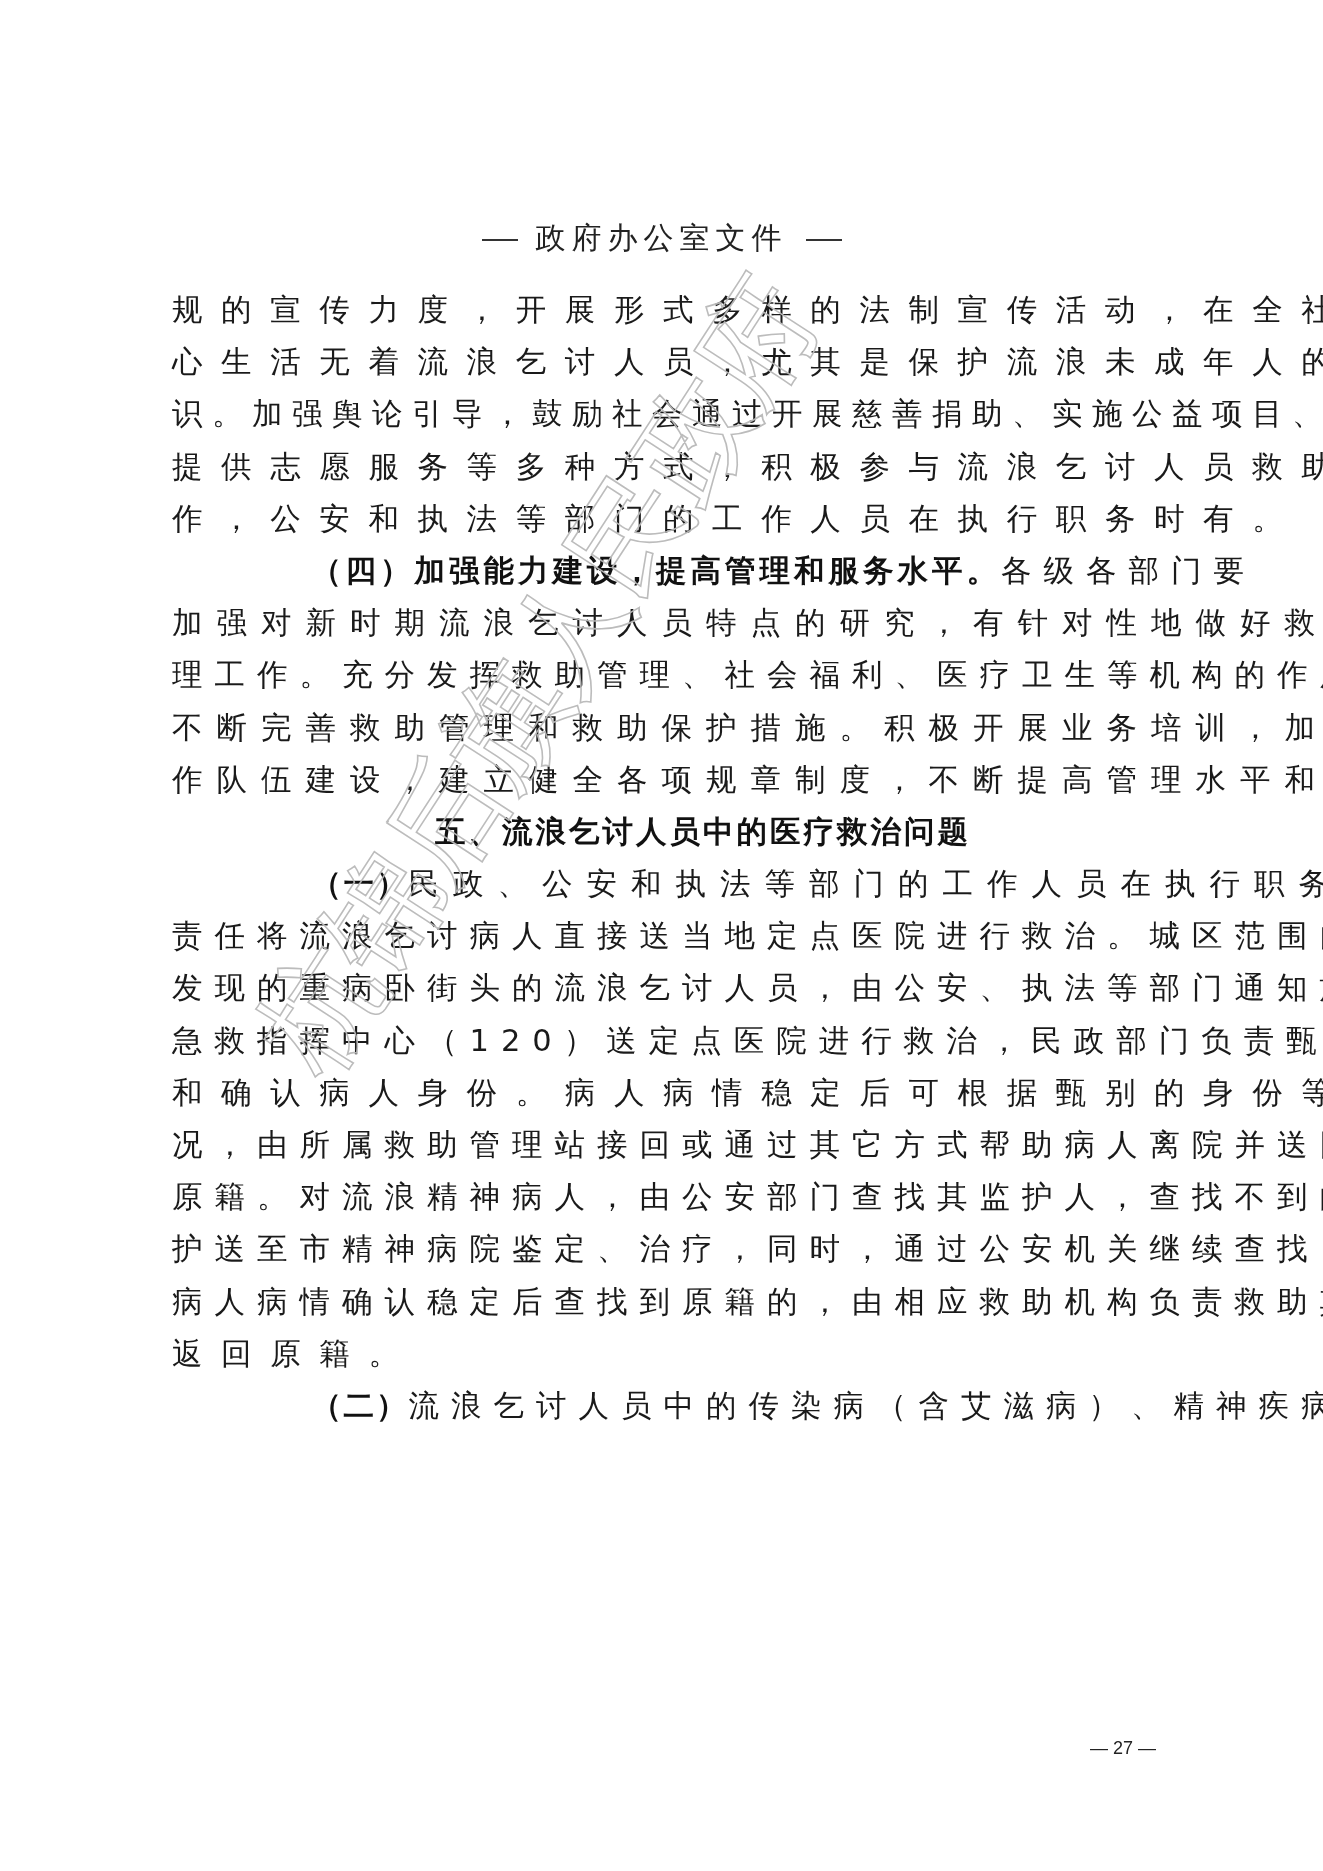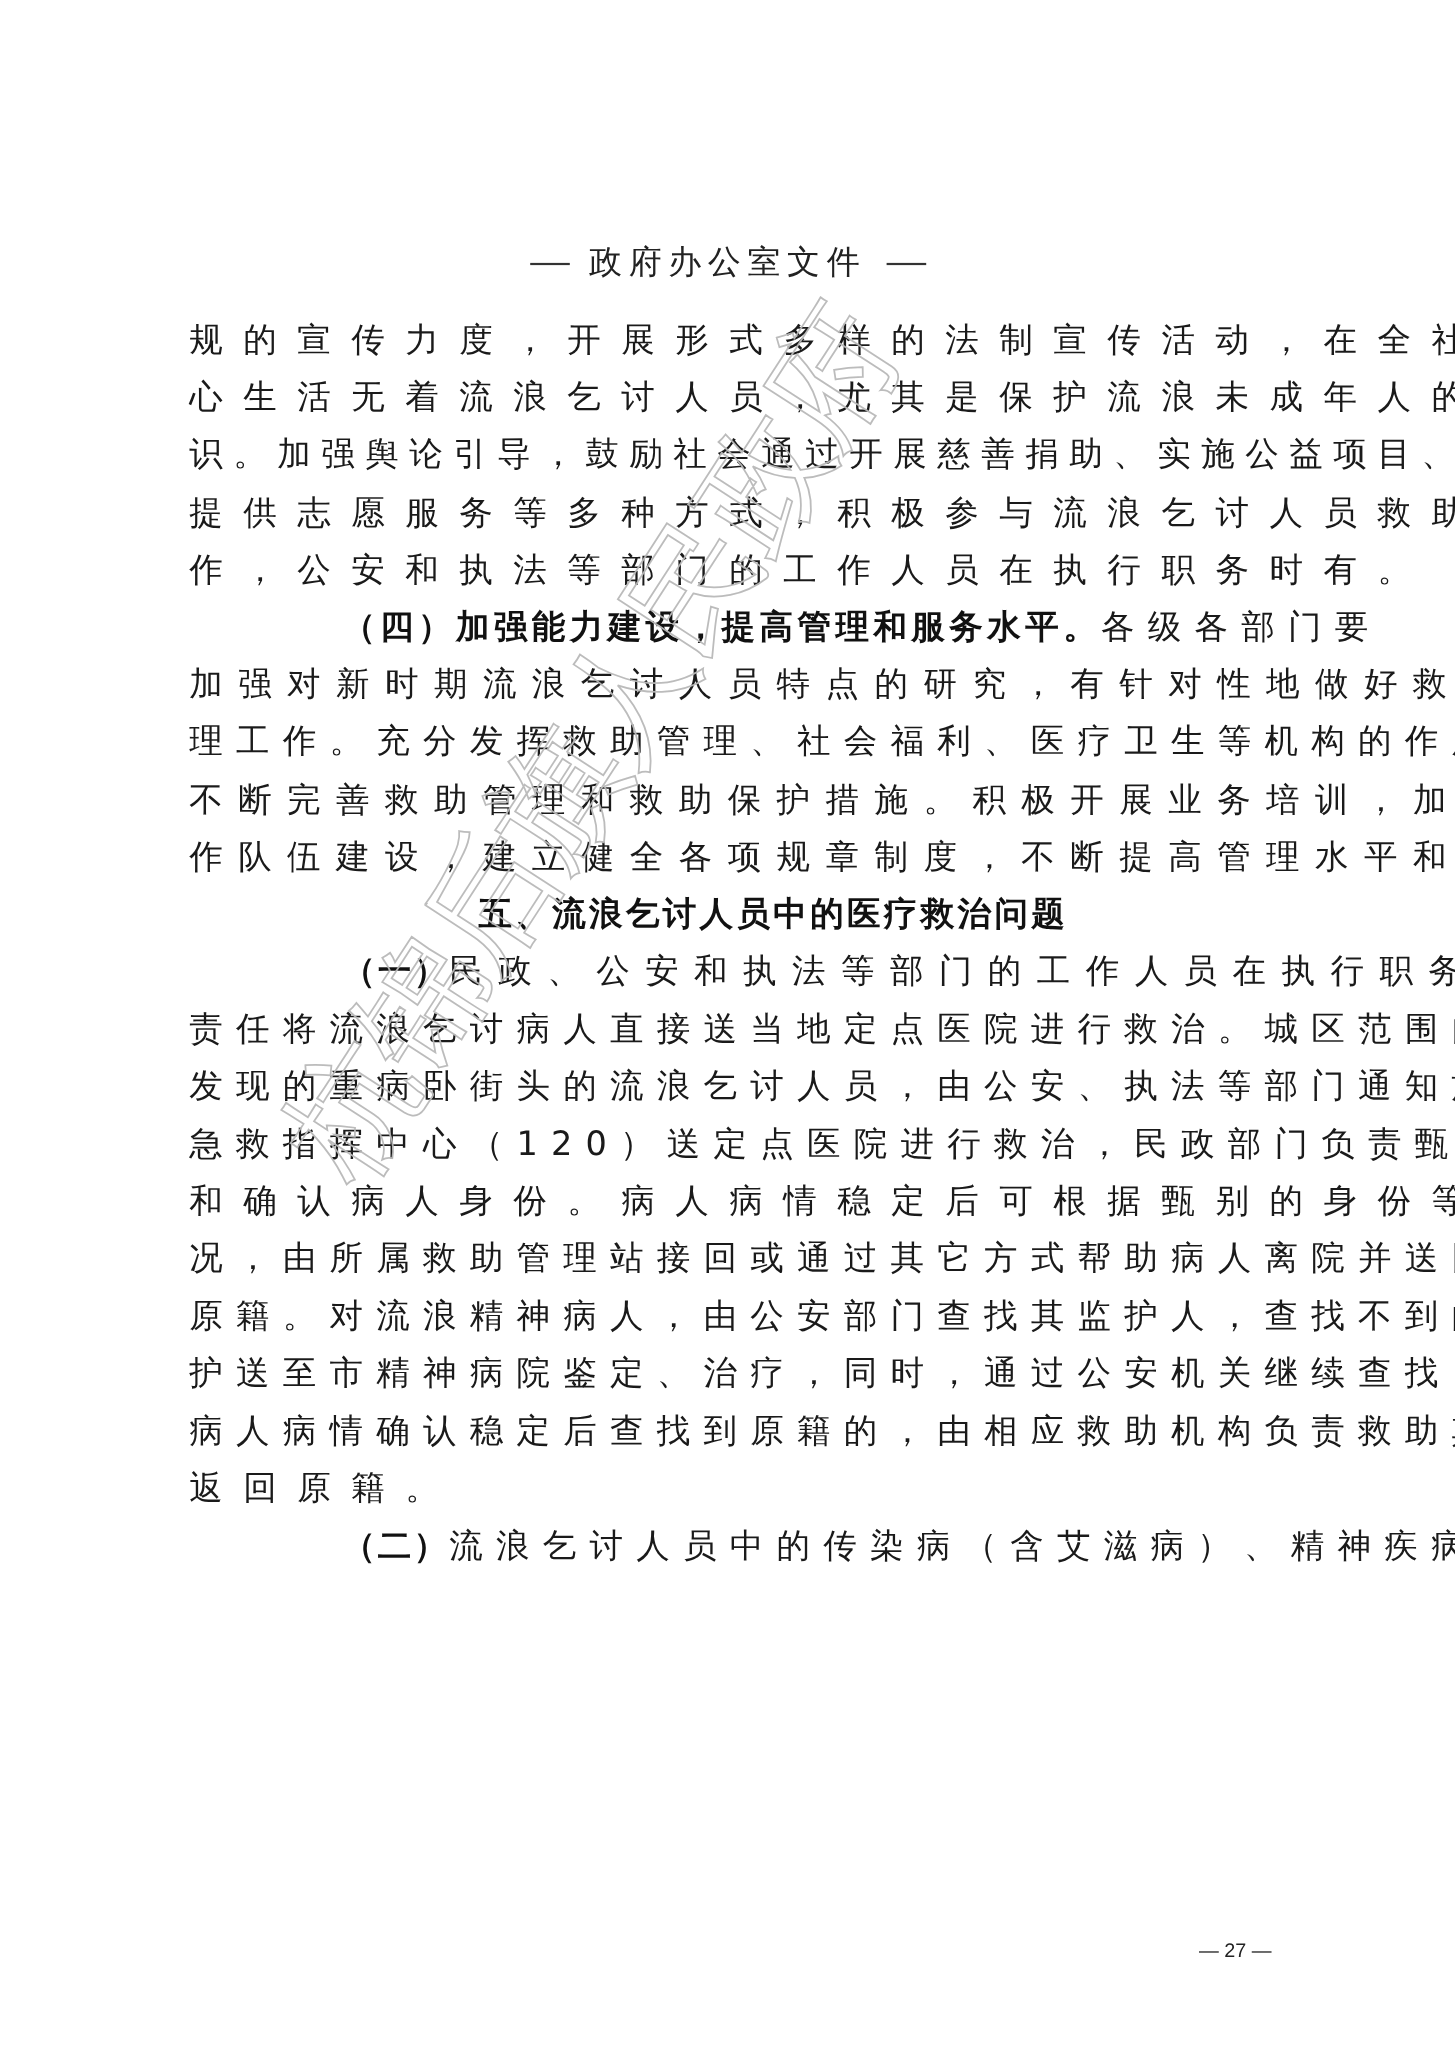"— 27 —" .page-number { margin-top: 25px -> none }
